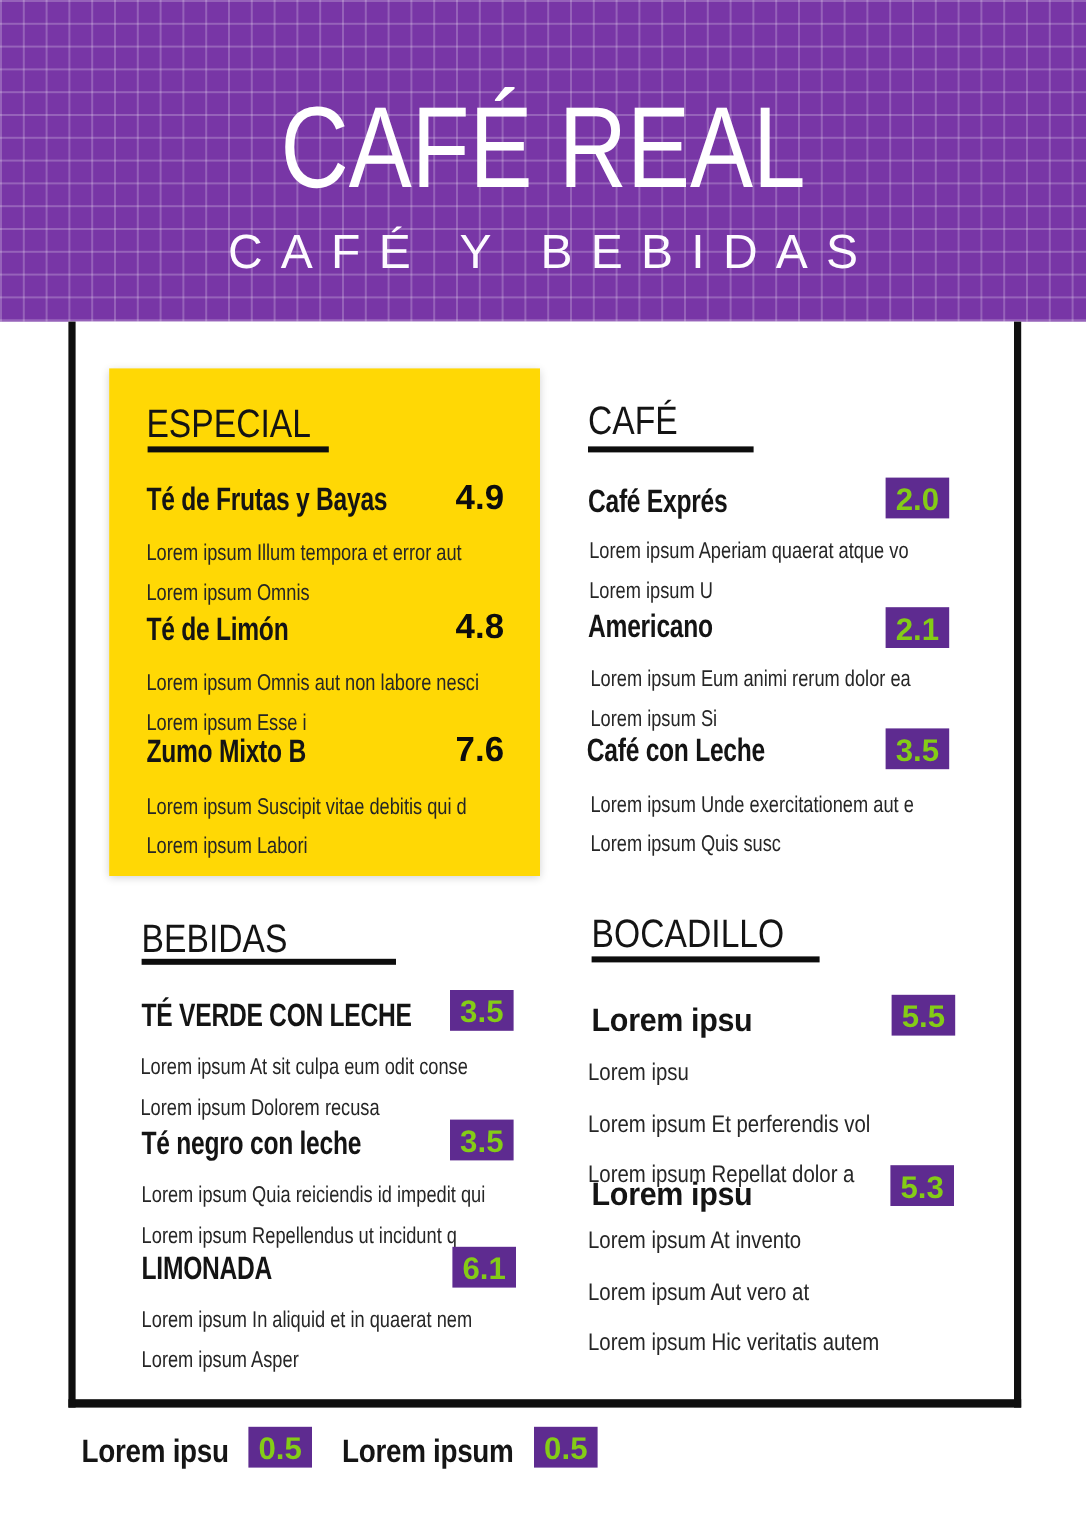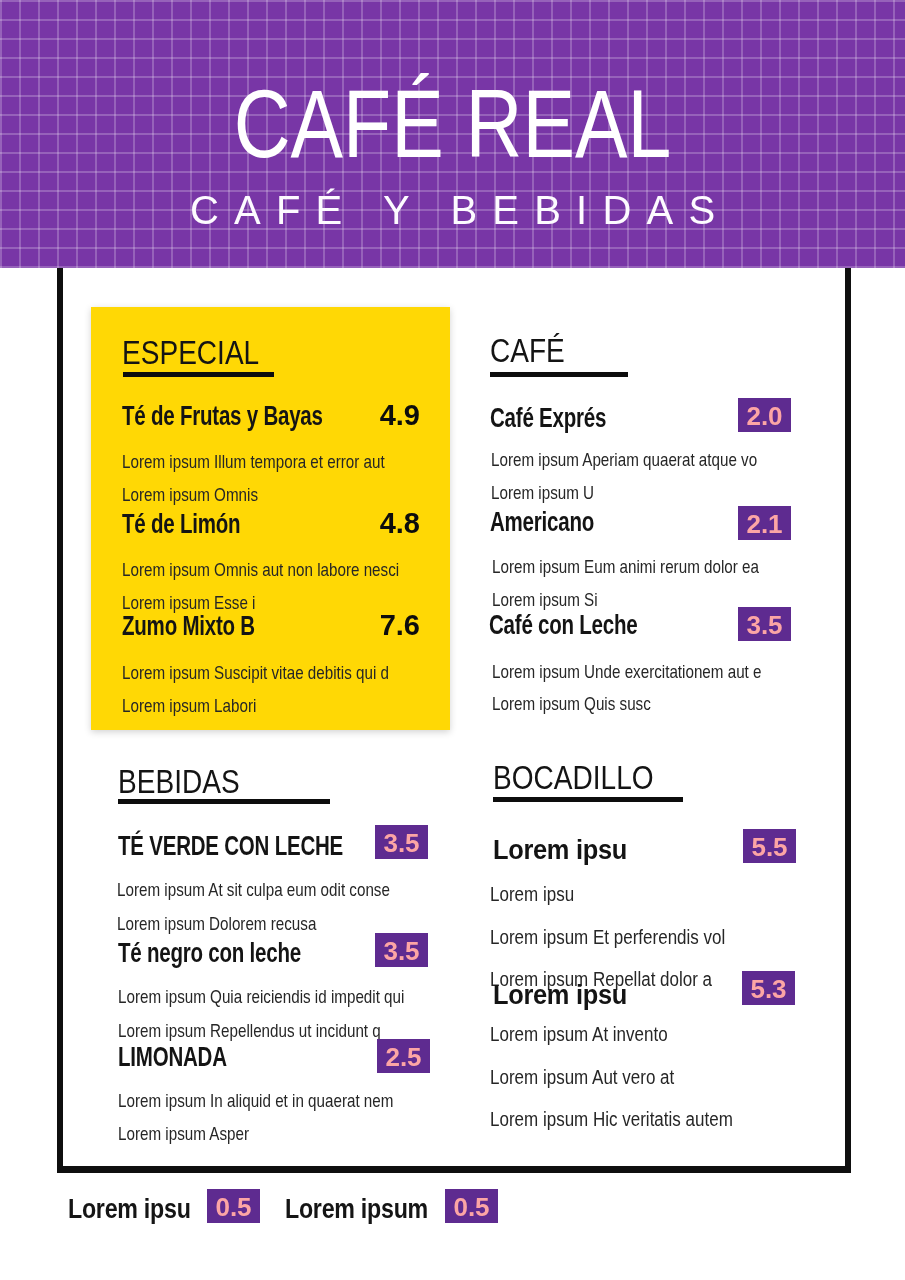"2.0" .badge { color: #fca5a5 -> #84cc16 }
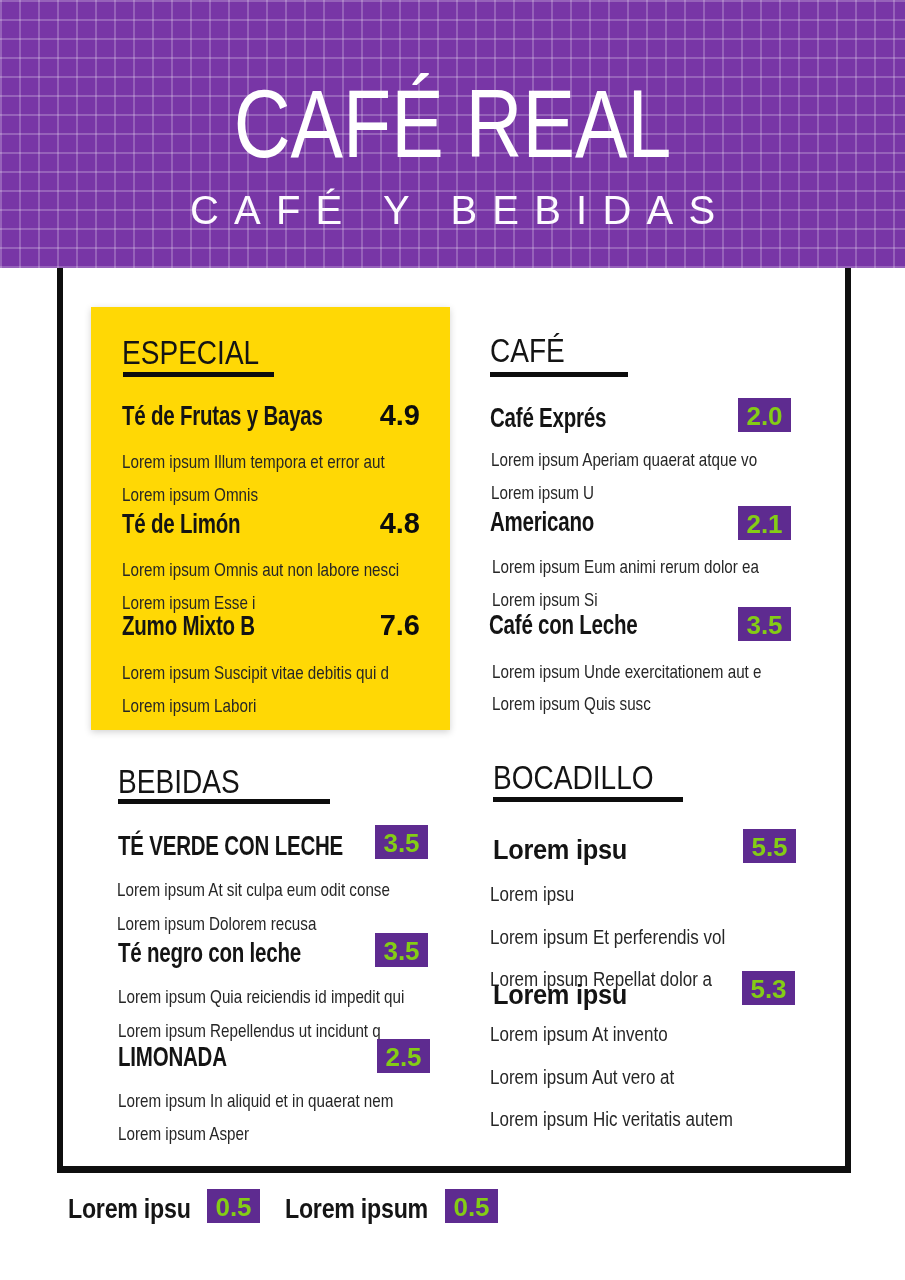"2.5" div.abs { text: 2.5 -> 6.1 }
